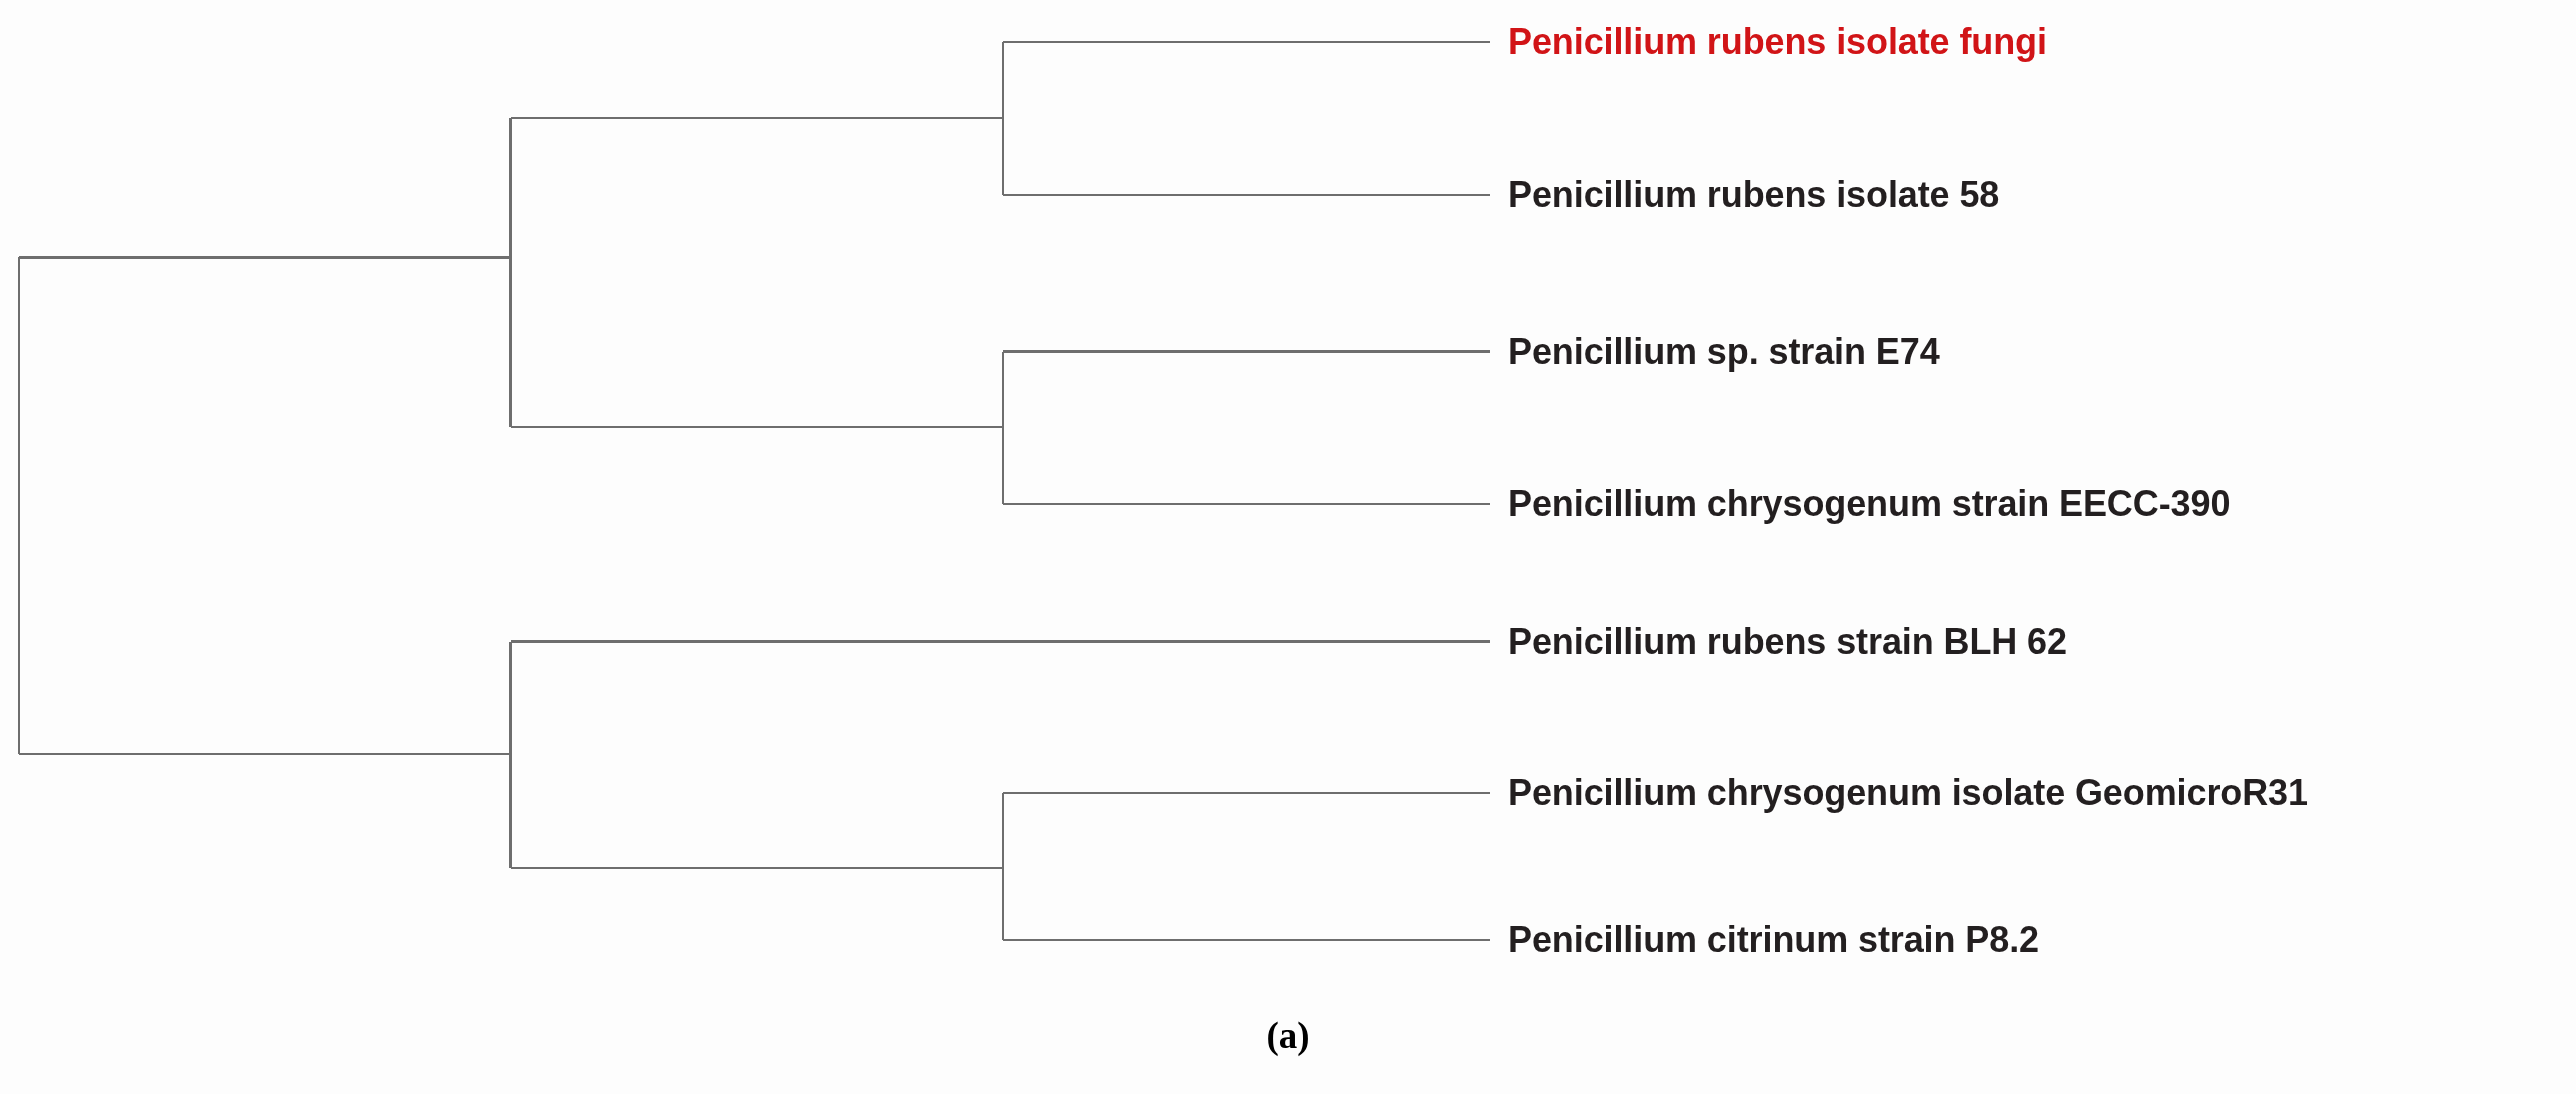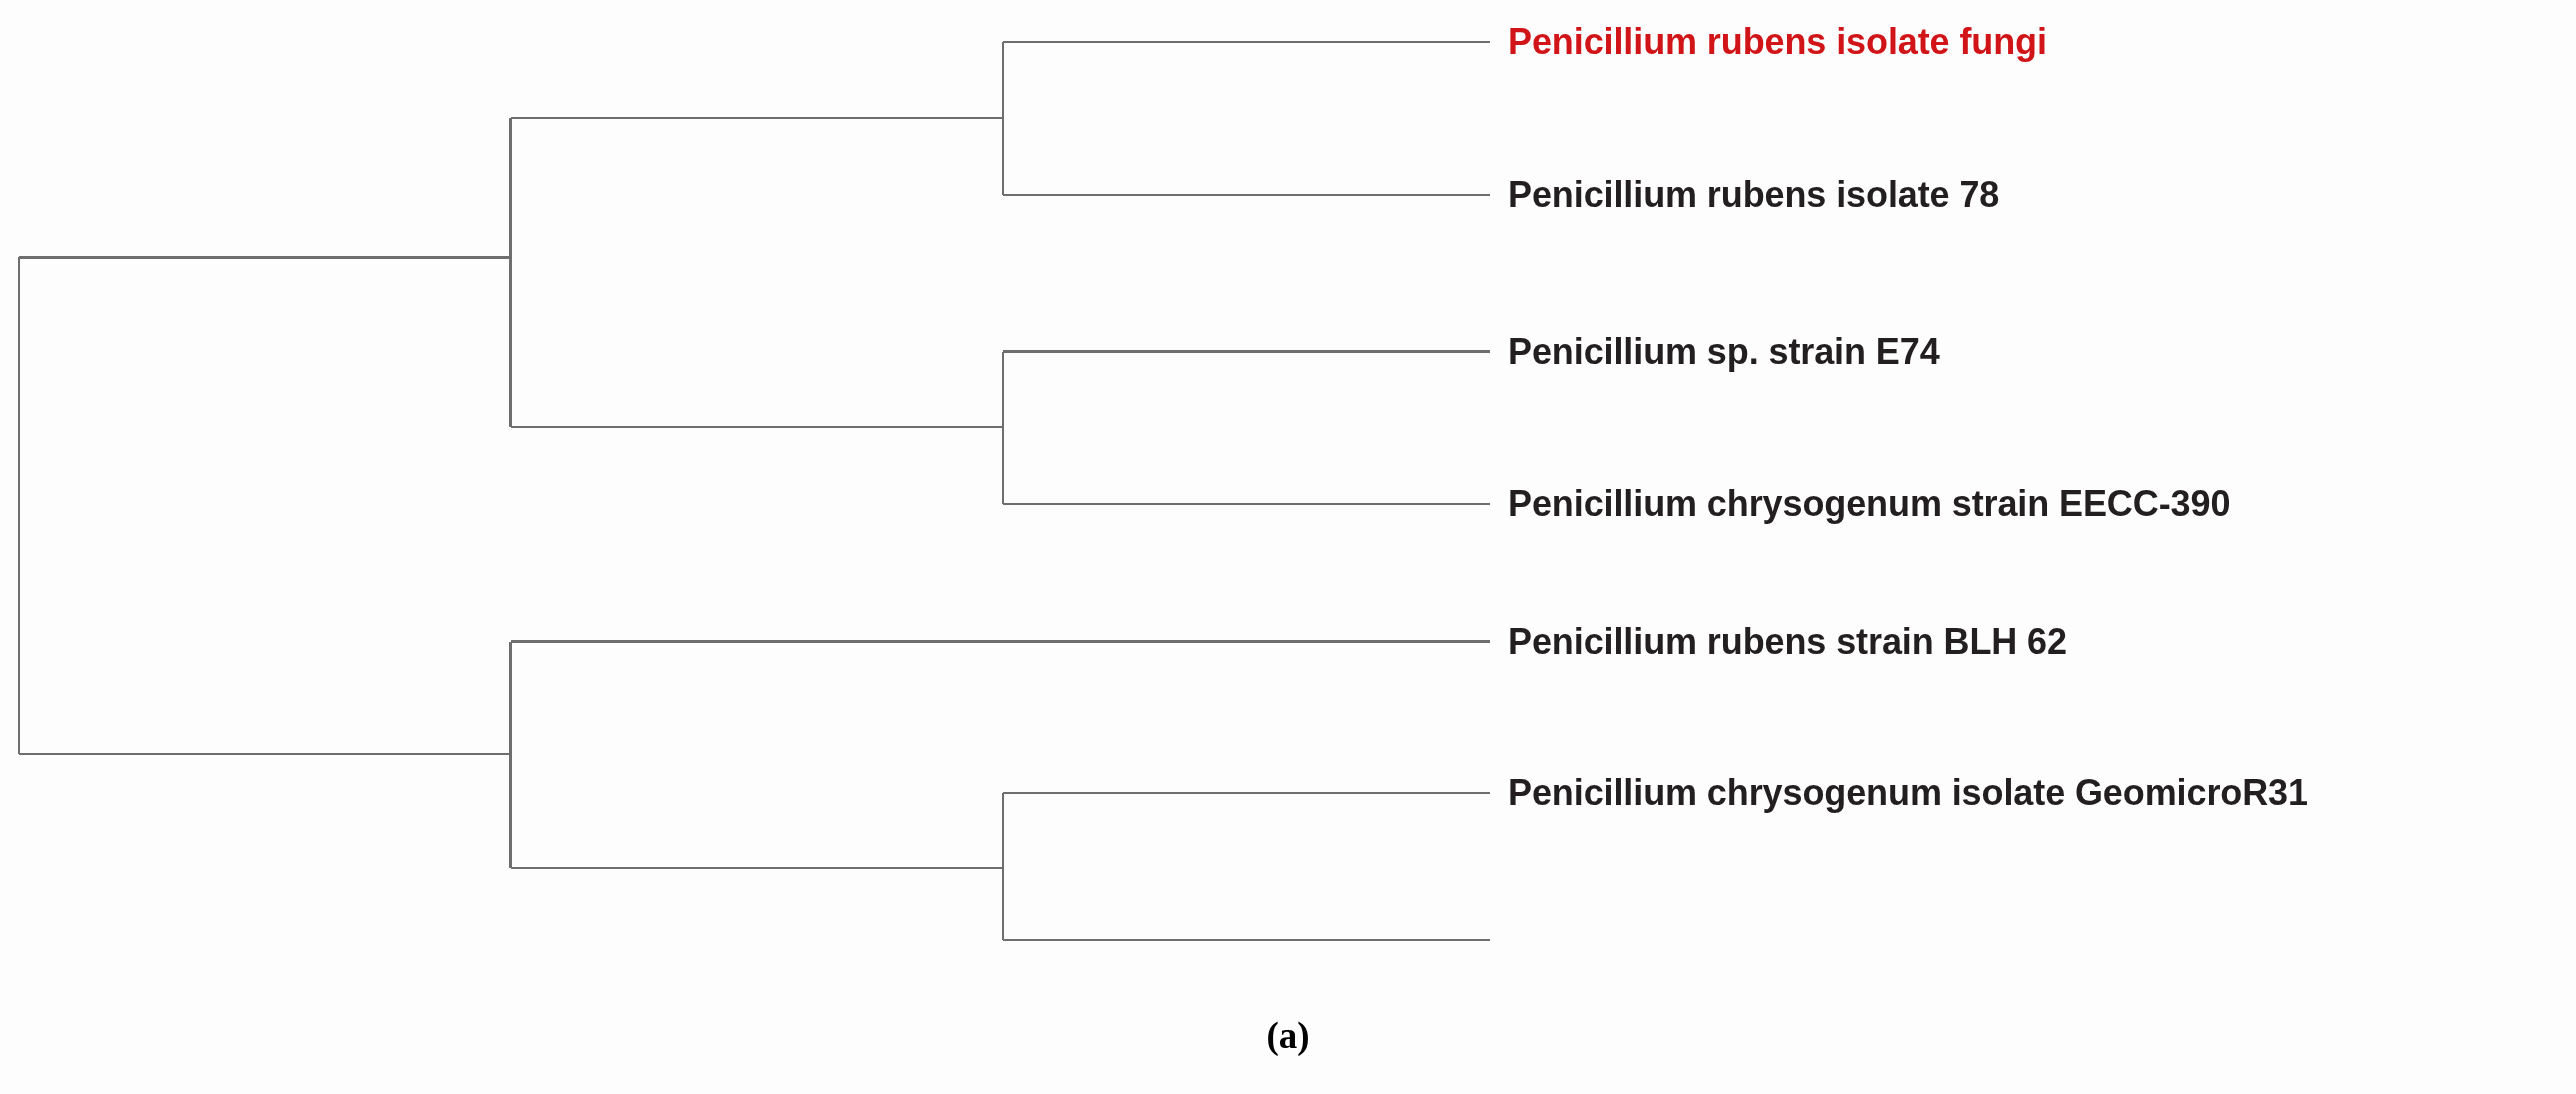"Penicillium rubens isolate 78" div.taxon-label { text: 78 -> 58 }
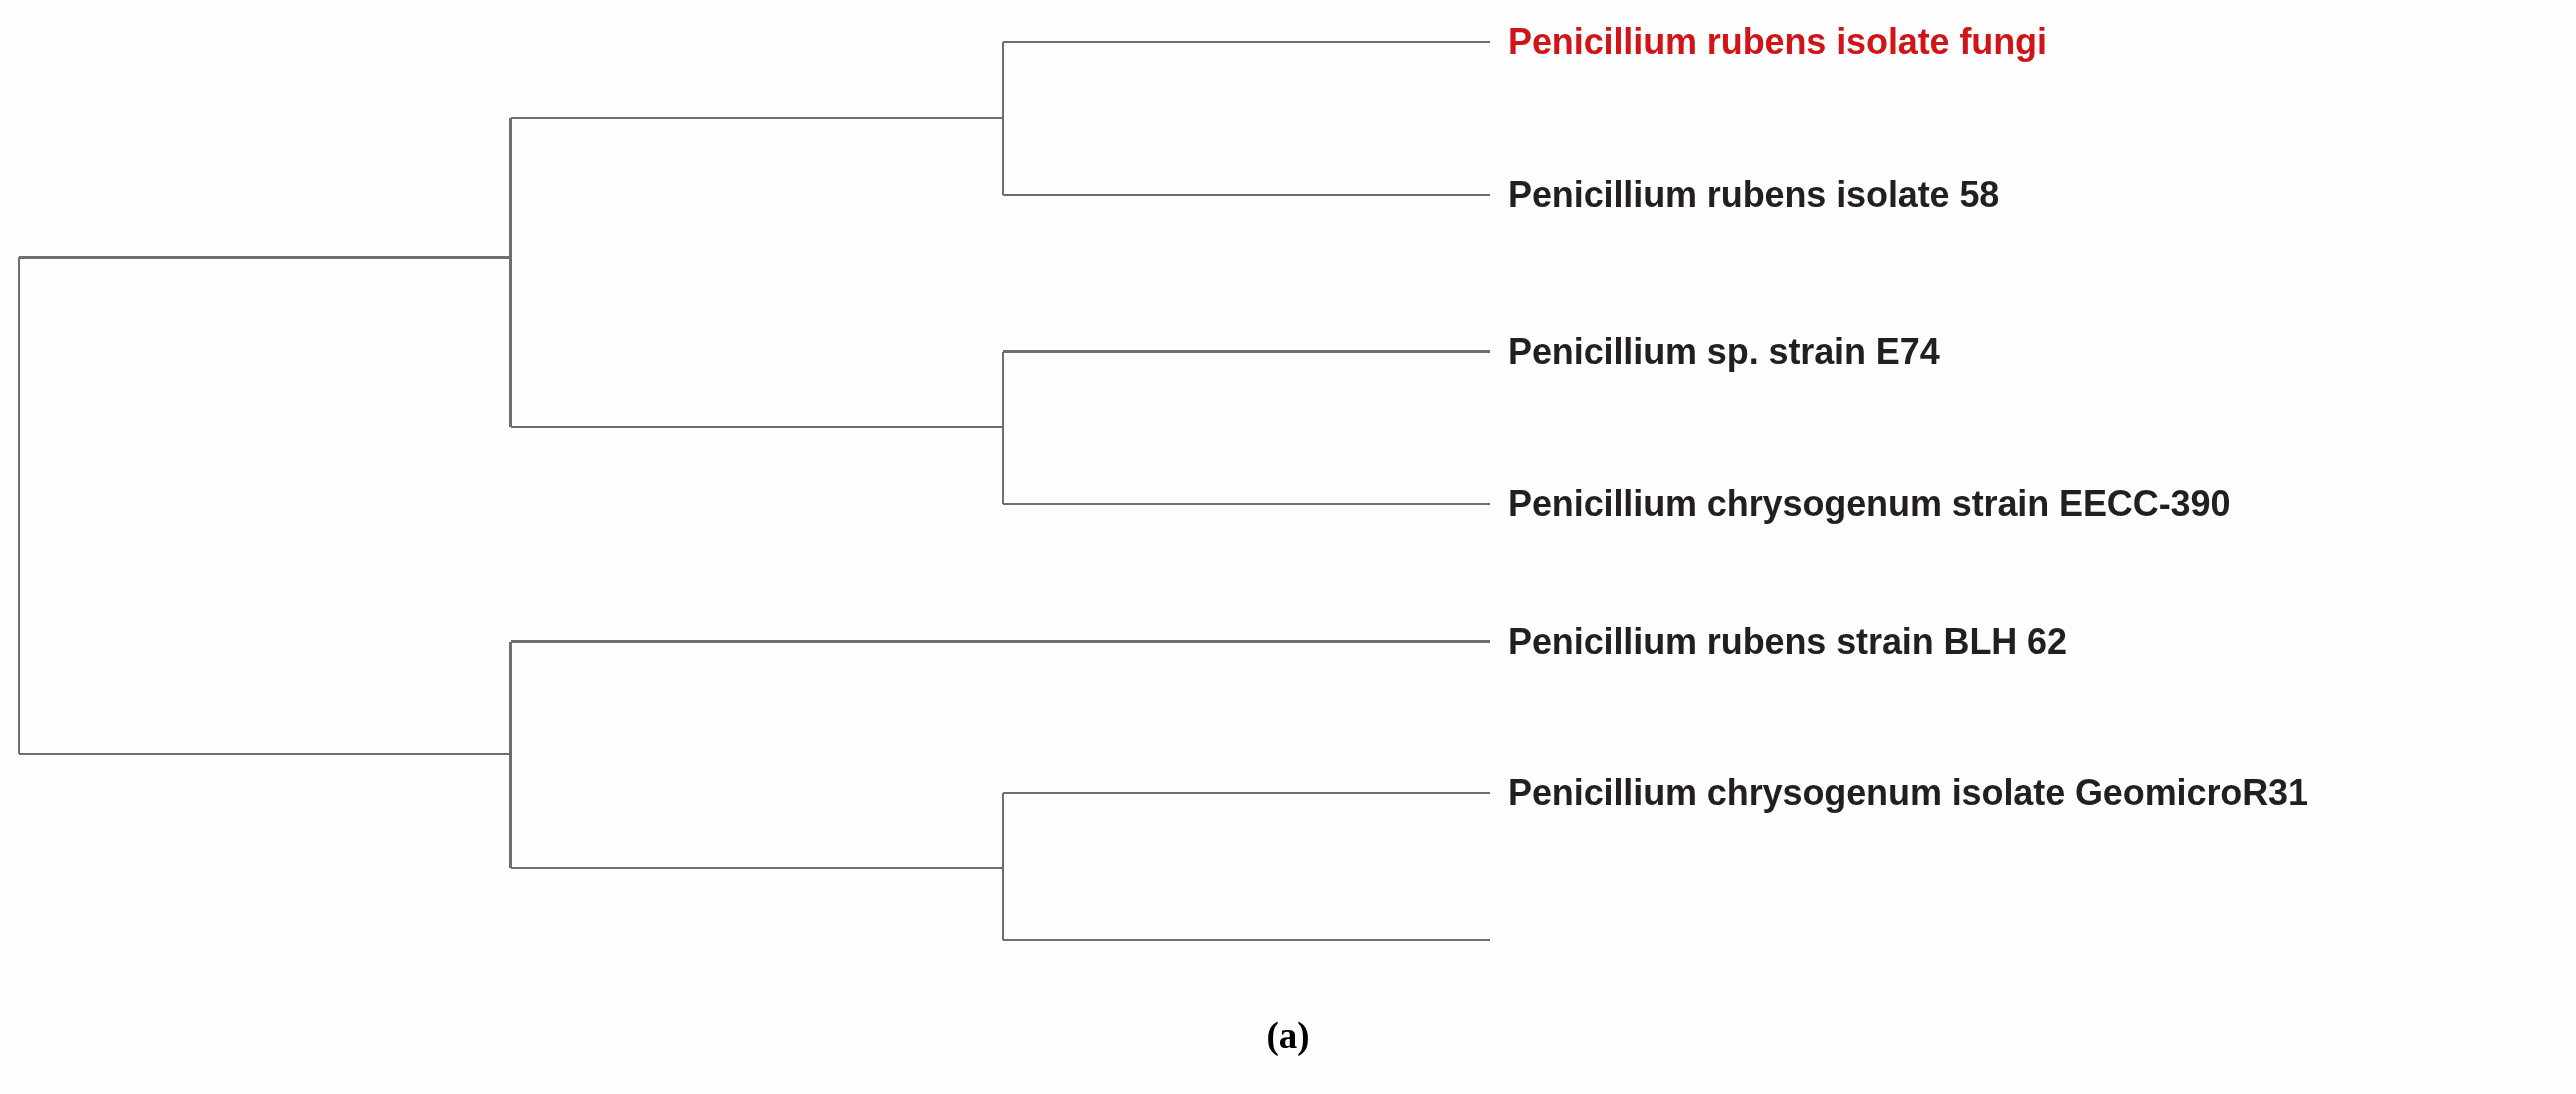"Penicillium citrinum strain P8.2" div.taxon-label { html: none -> <div>Penicillium citrinum strain P8.2</div> }
